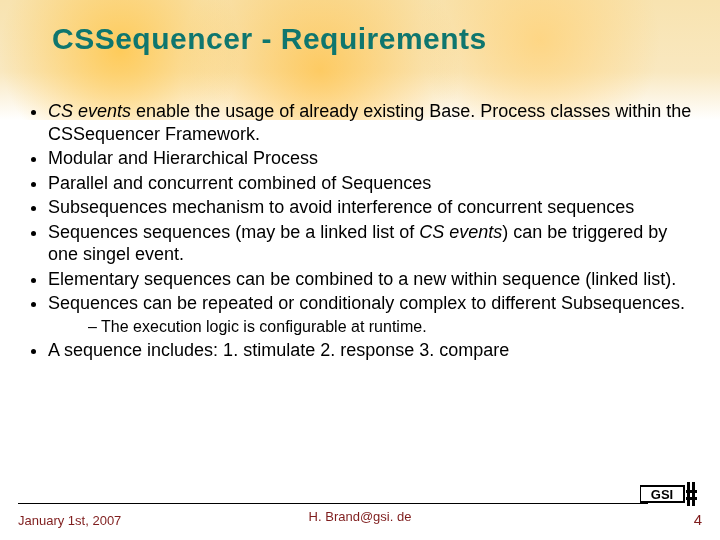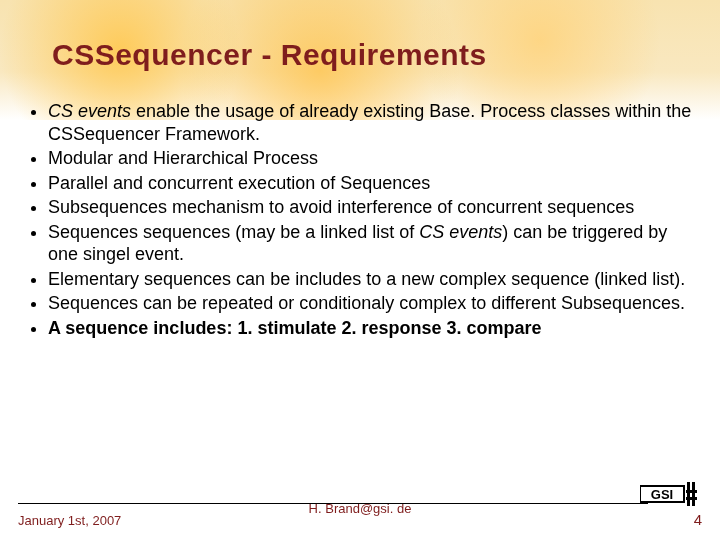"CSSequencer - Requirements" .title { color: #7f1d1d -> #0f766e; top: 38px -> 22px }
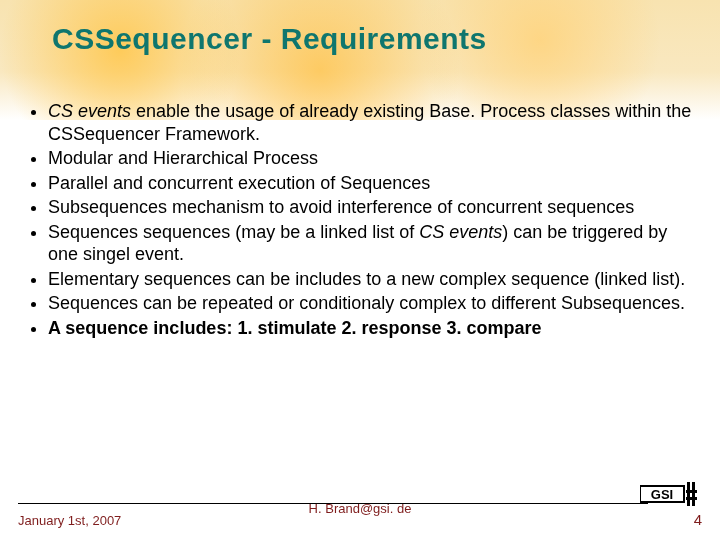"Parallel and concurrent execution of" span.plain { text: execution -> combined }
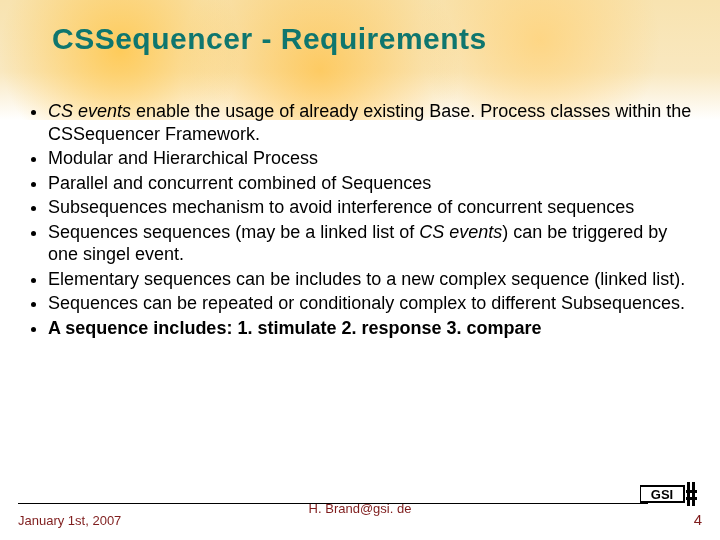"Elementary sequences can be includes" span.plain { text: includes to a new complex -> combined to a new within }
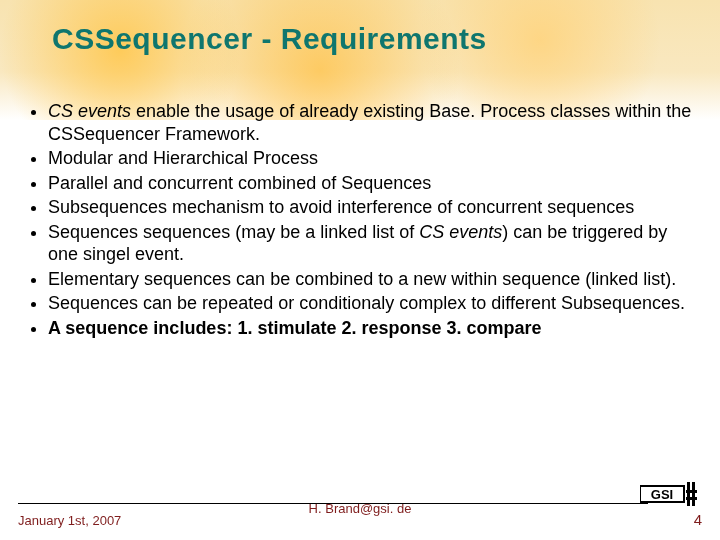"The execution logic is configurable" ul.sub { html: none -> <ul> <li>The execution logic is configurable at runtime.</li> </ul> }
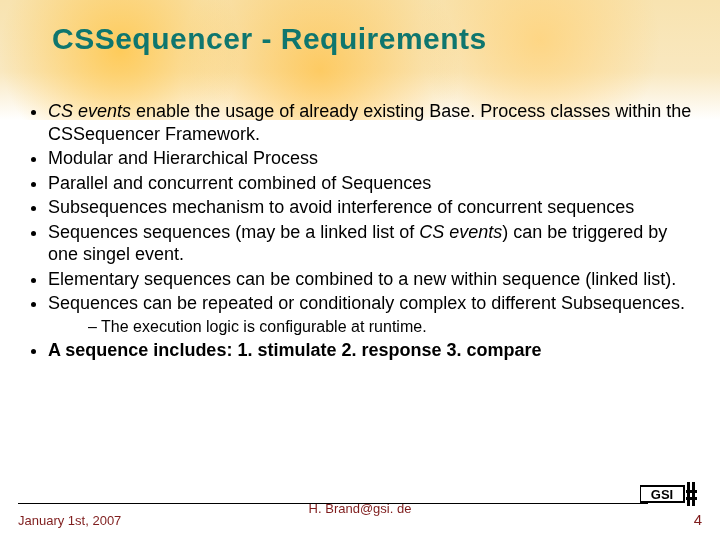"A sequence includes: 1. stimulate" ul.main > li.noit { font-weight: bold -> none }
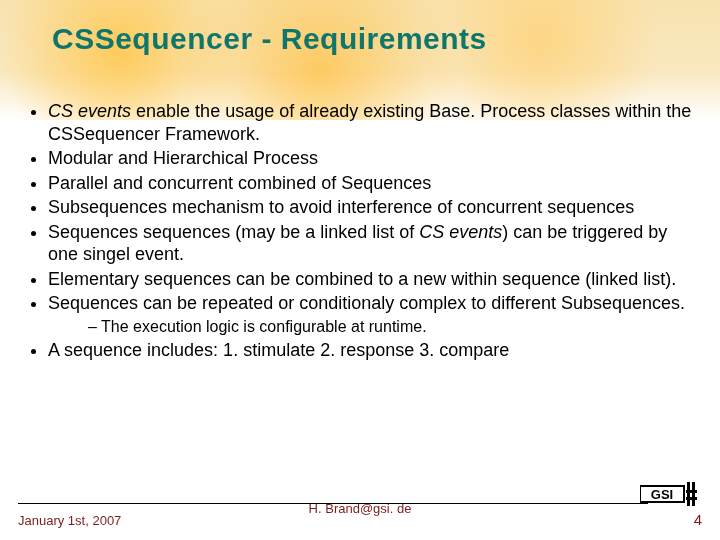"H. Brand@gsi. de" .footer .email { bottom: 12px -> 4px }
